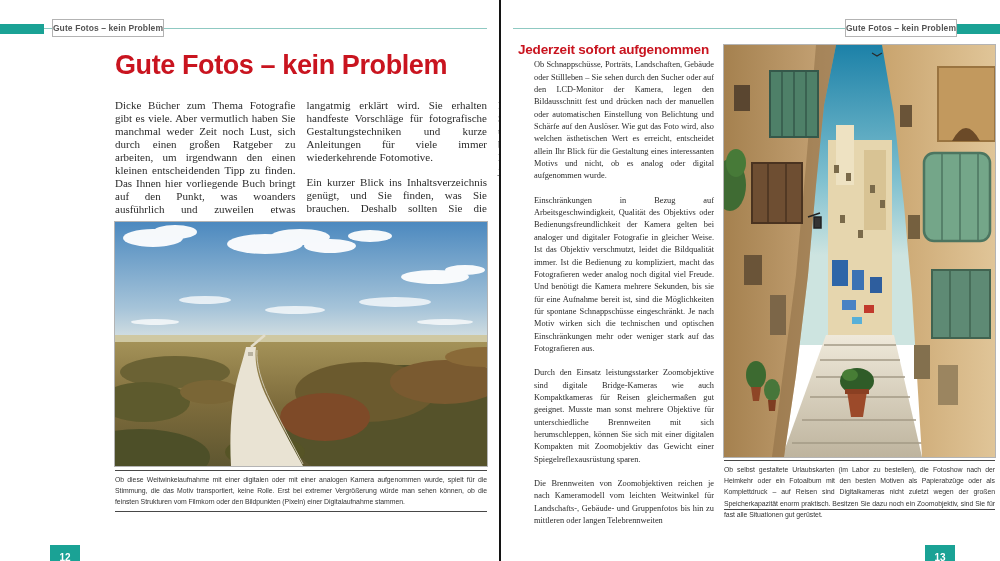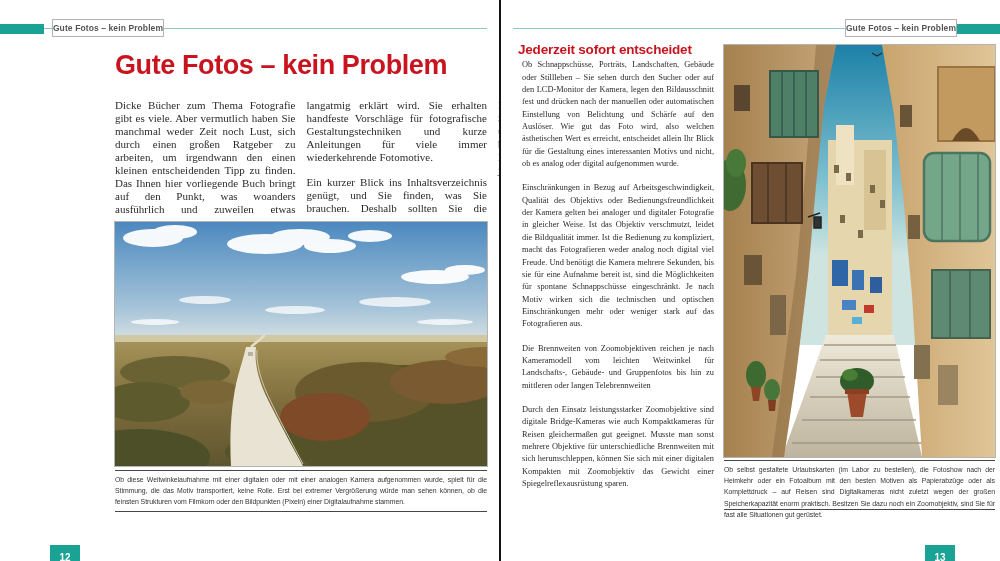"Jederzeit sofort entscheidet" h2 { text: entscheidet -> aufgenommen }
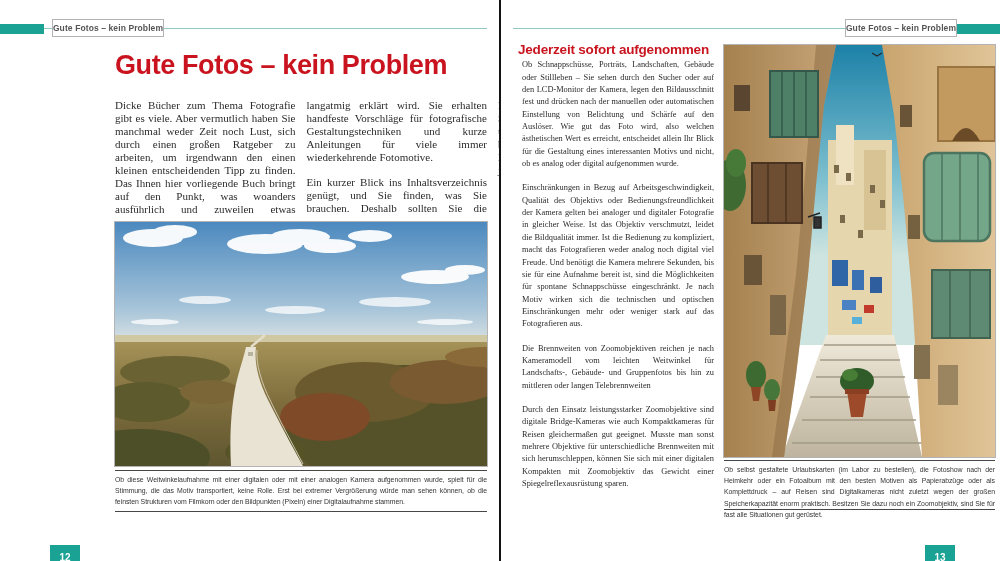"Ob Schnappschüsse, Porträts," .rcol p { margin: 0 0 12px 4px -> 0 0 12px 16px }
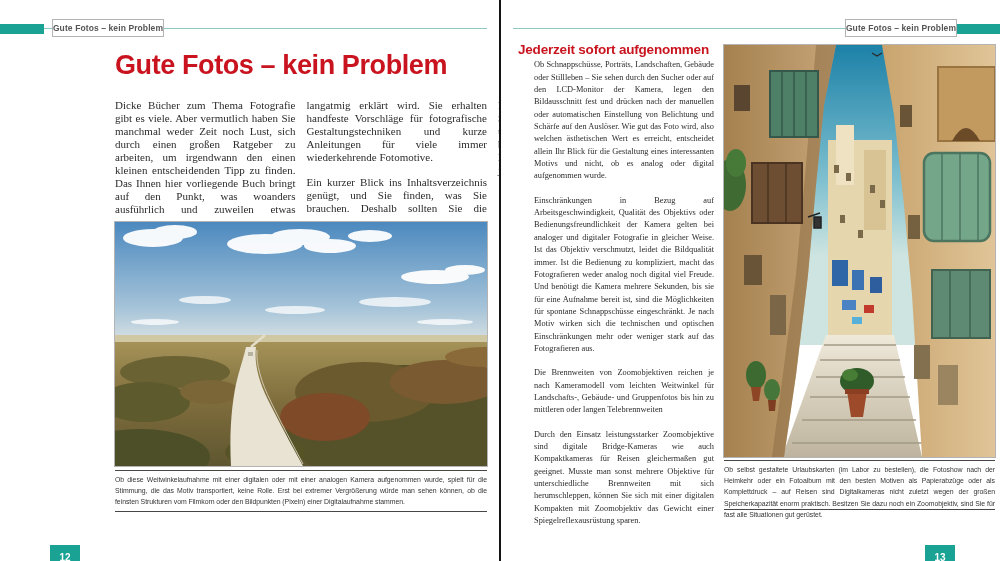"Die Brennweiten von Zoomobjektiven" p { order: before "Durch den Einsatz leistungsstarker" -> after "Durch den Einsatz leistungsstarker" }
